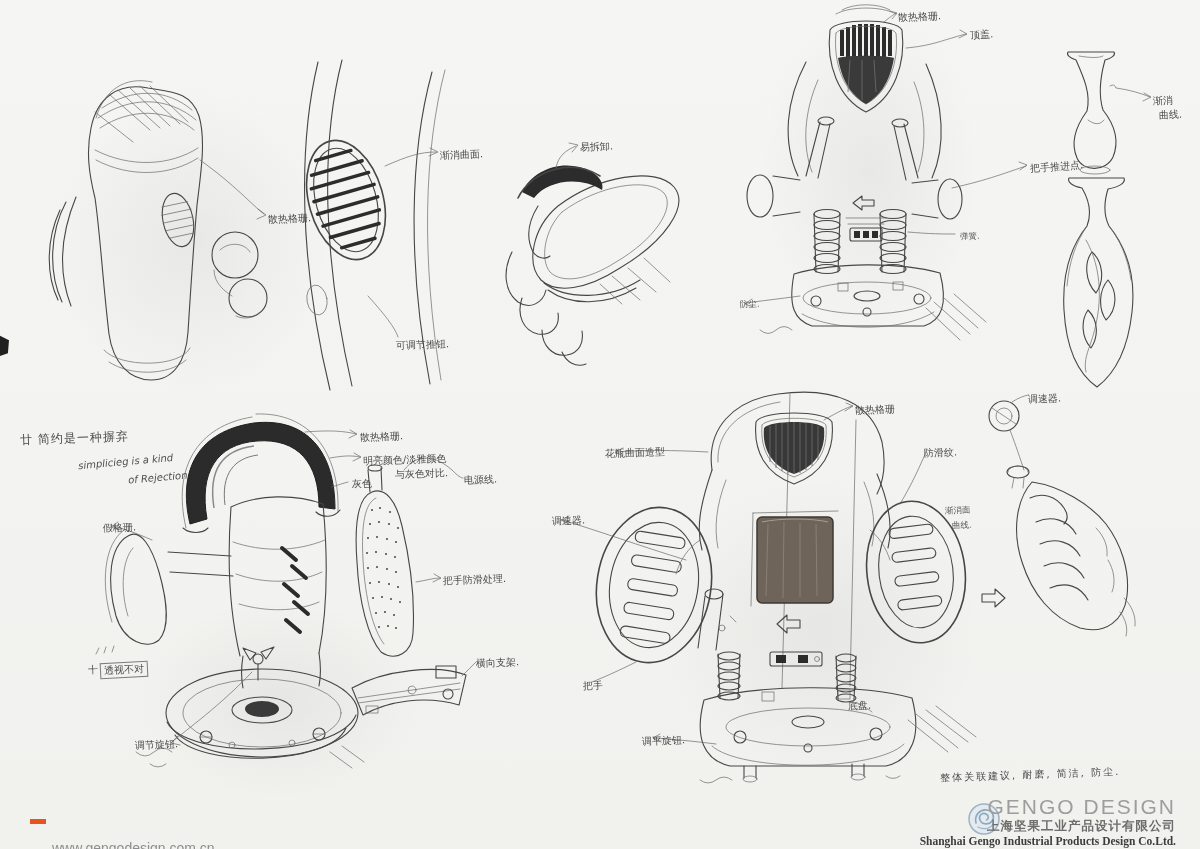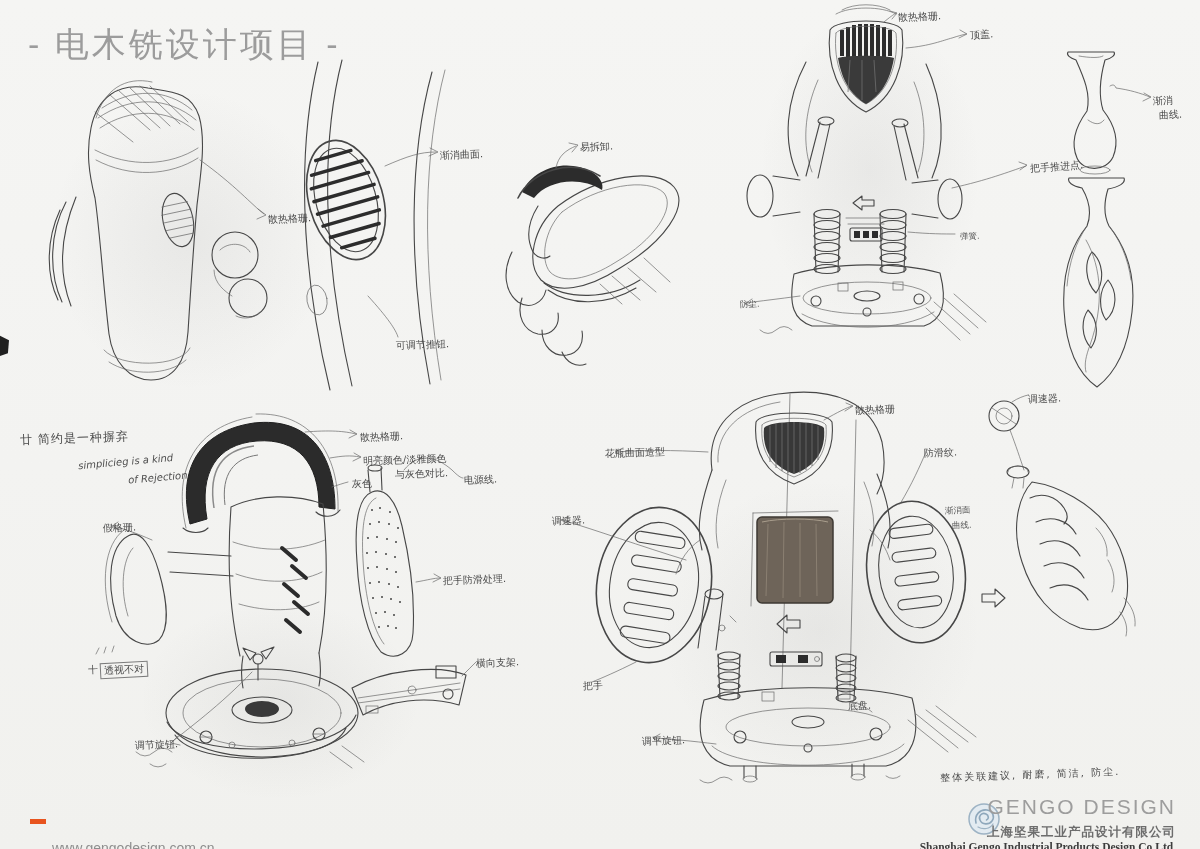"- 电木铣设计项目 -" div { html: <div>- 电木铣设计项目 -</div> -> none }
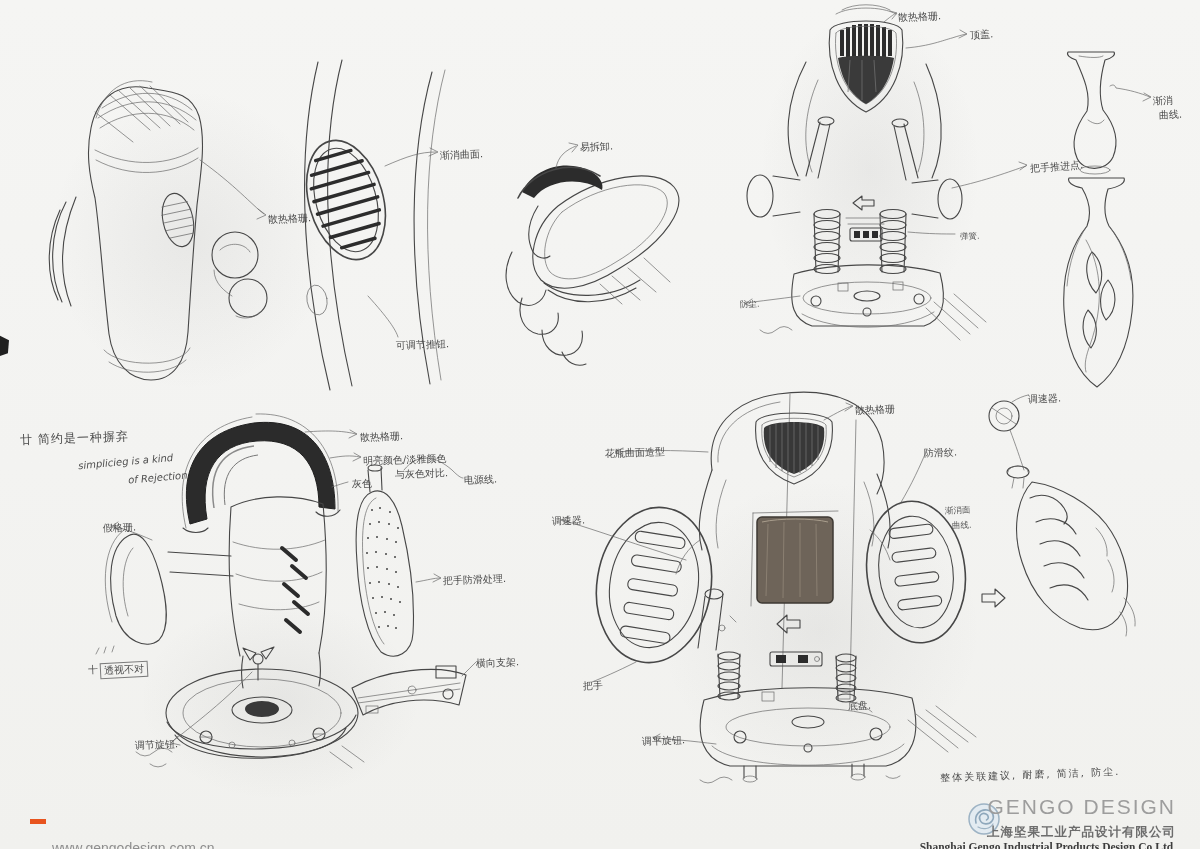"上海坚果工业产品设计有限公司" #brand .cn { margin-top: 8px -> 2px }
